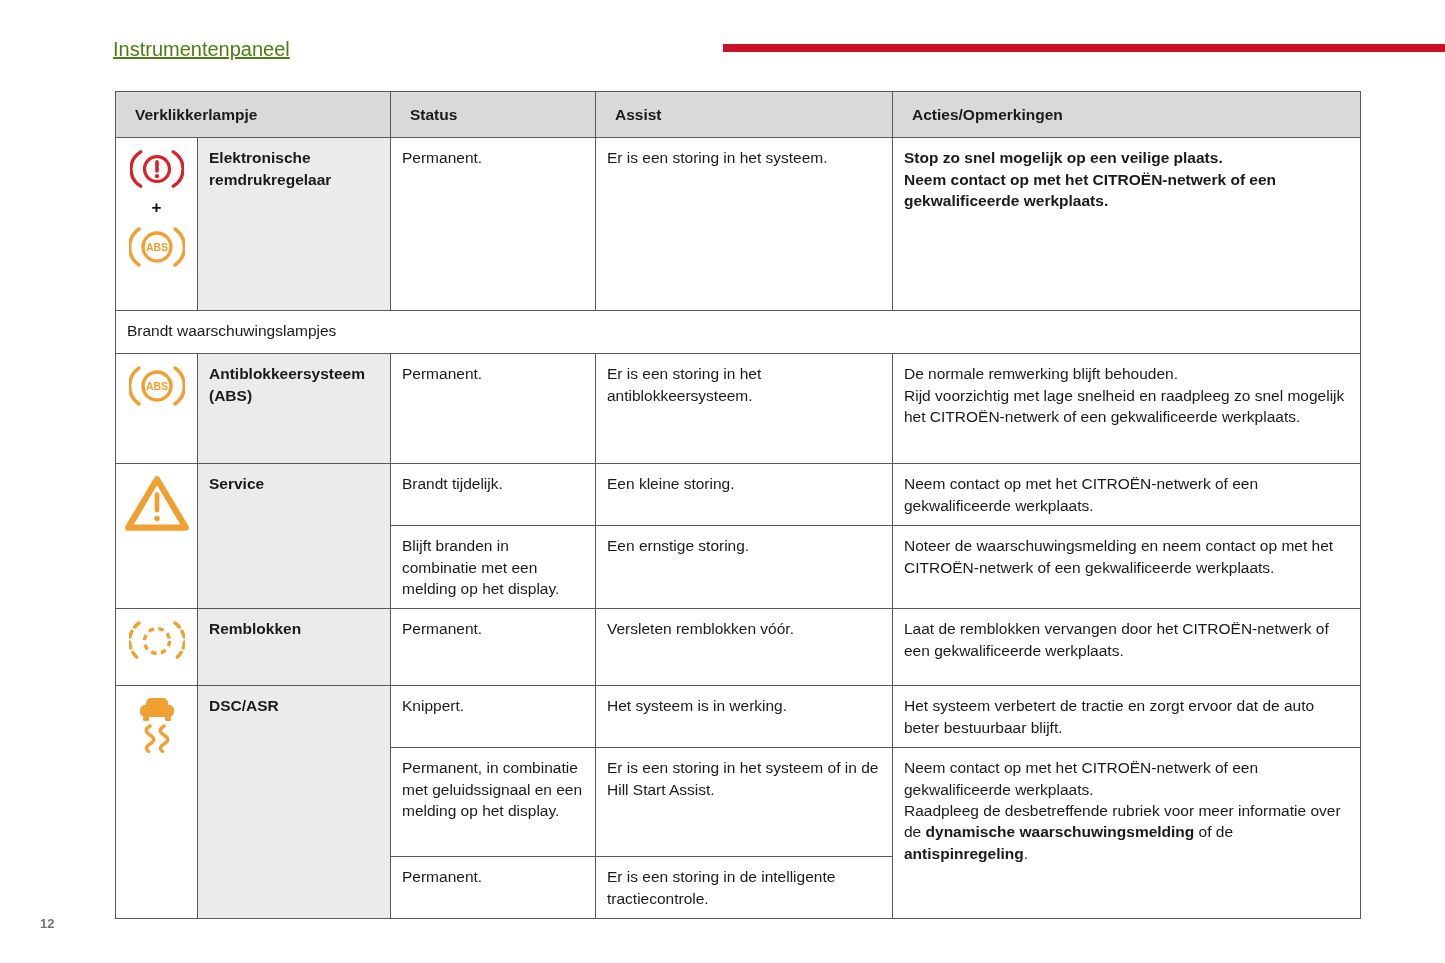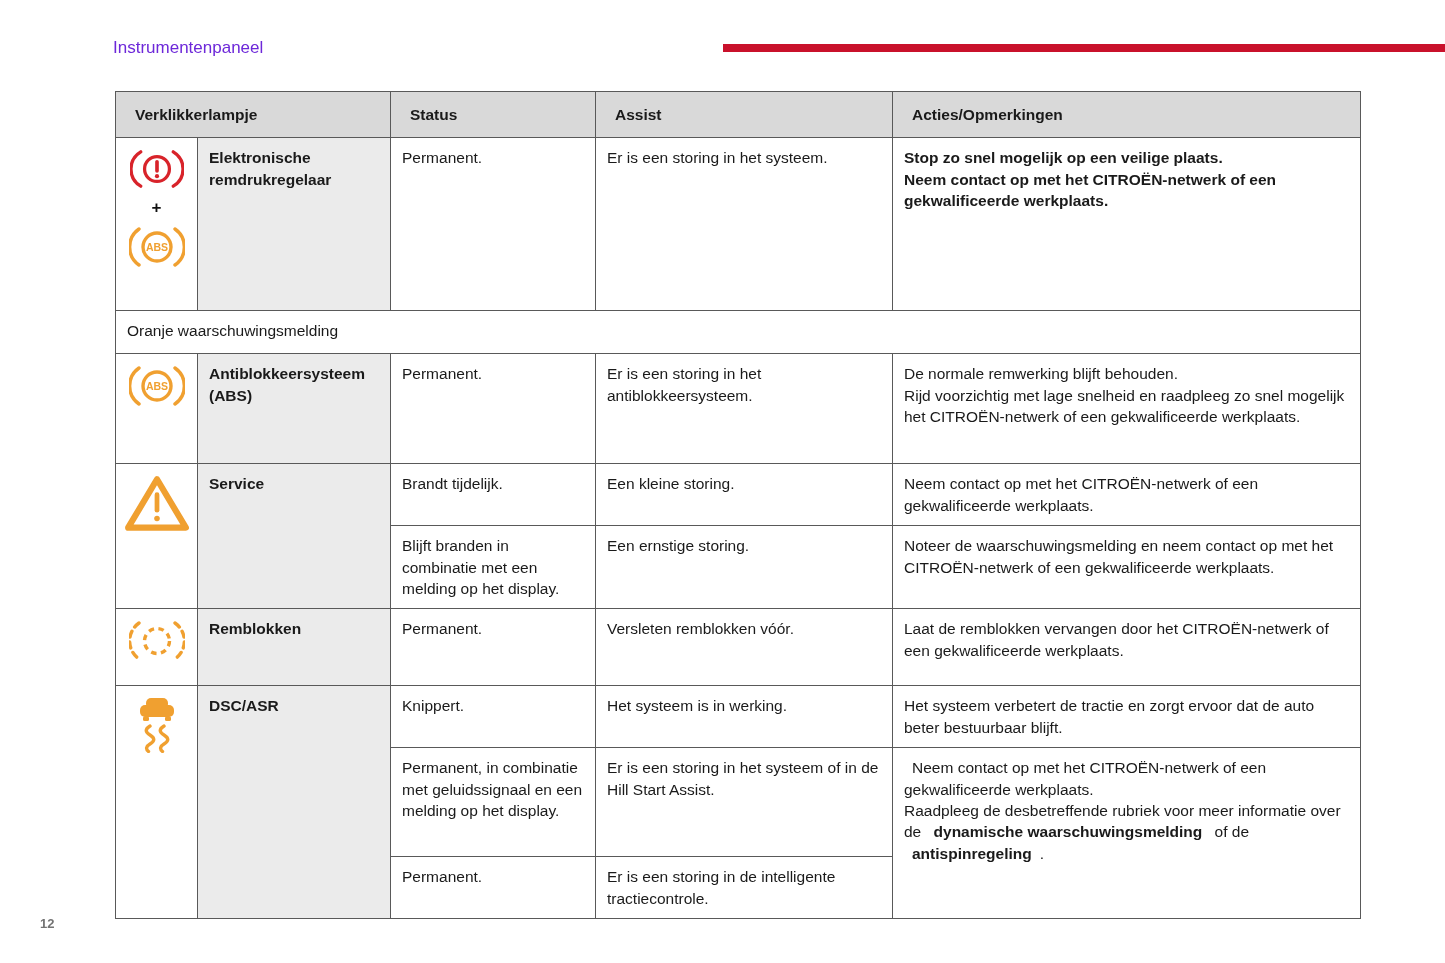"Instrumentenpaneel" .page-header-title { color: #6d28d9 -> #4d7c0f; font-size: 17px -> 20px; text-decoration: none -> underline }
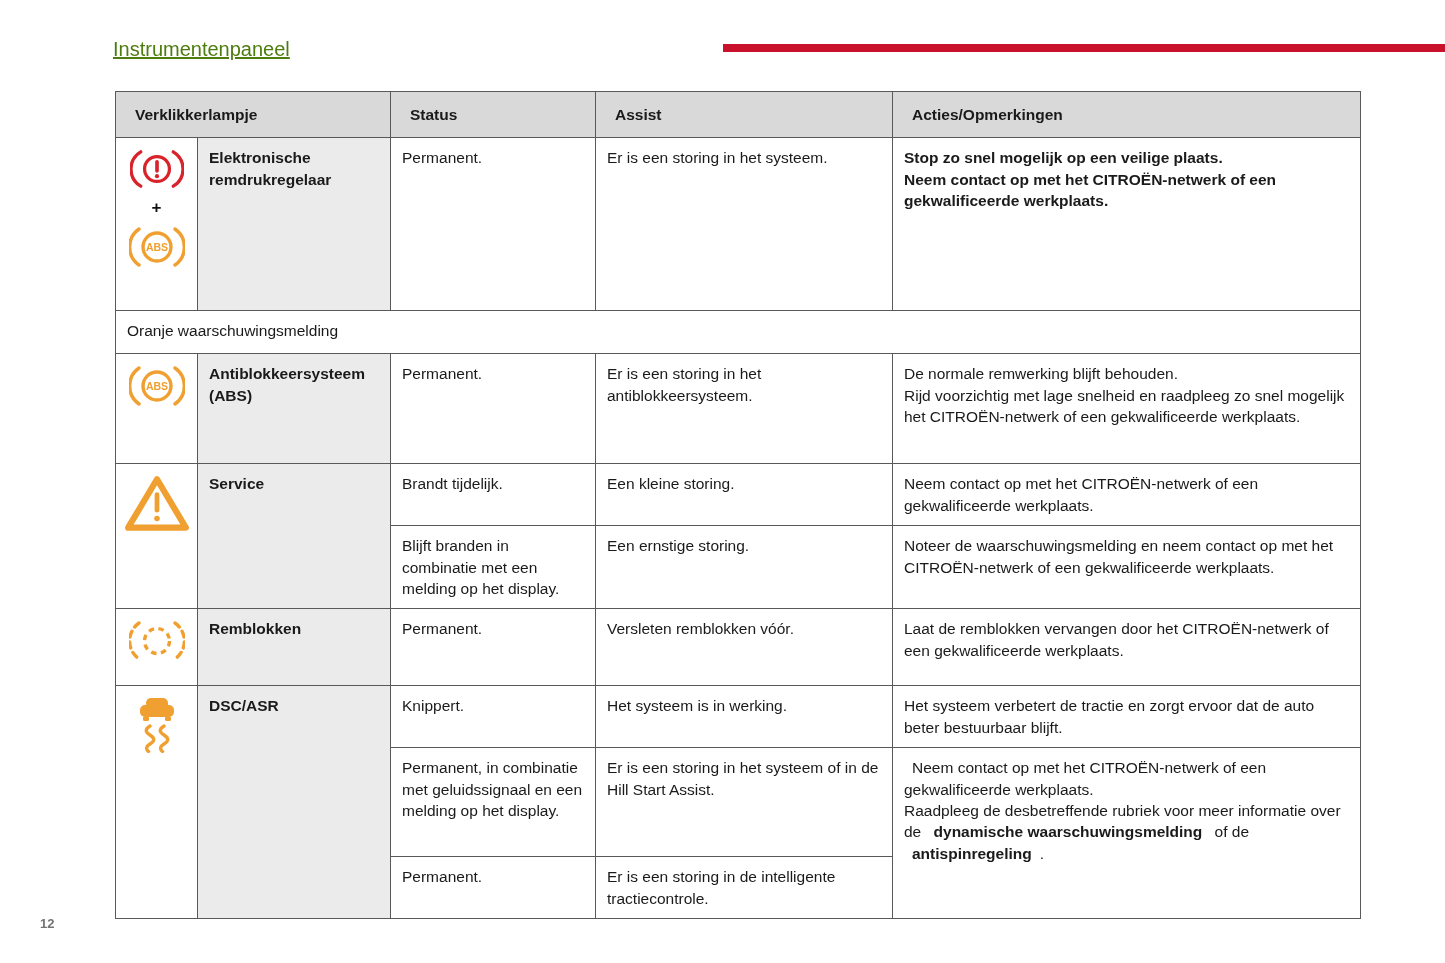"Elektronische remdrukregelaar" .prewrap { margin-left: 8px -> none }
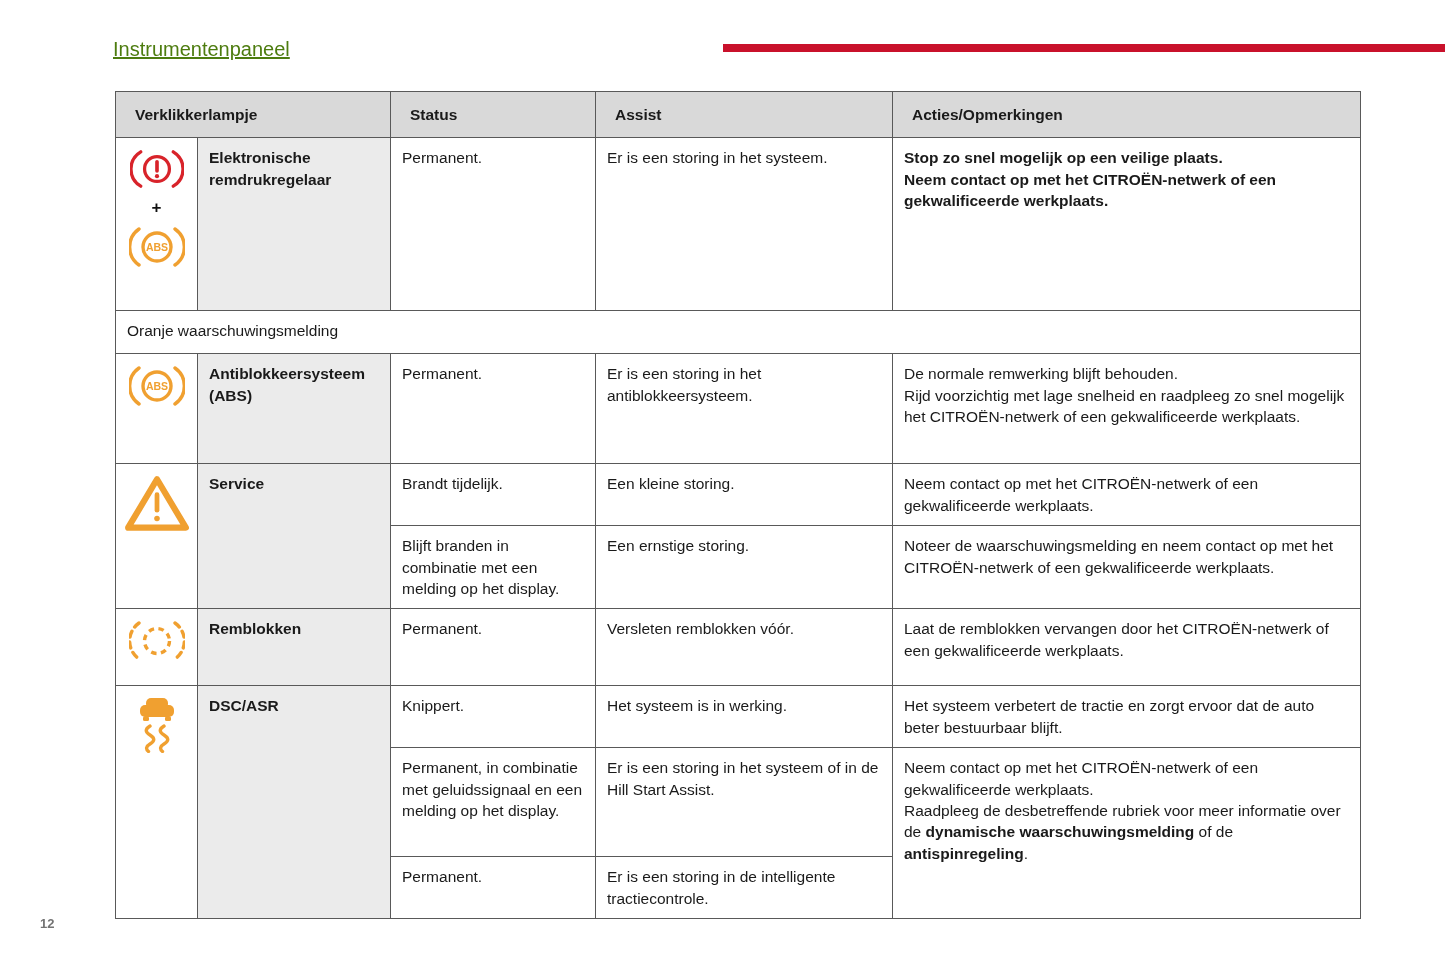"Oranje waarschuwingsmelding" td.section-cell { text: Oranje waarschuwingsmelding -> Brandt waarschuwingslampjes }
